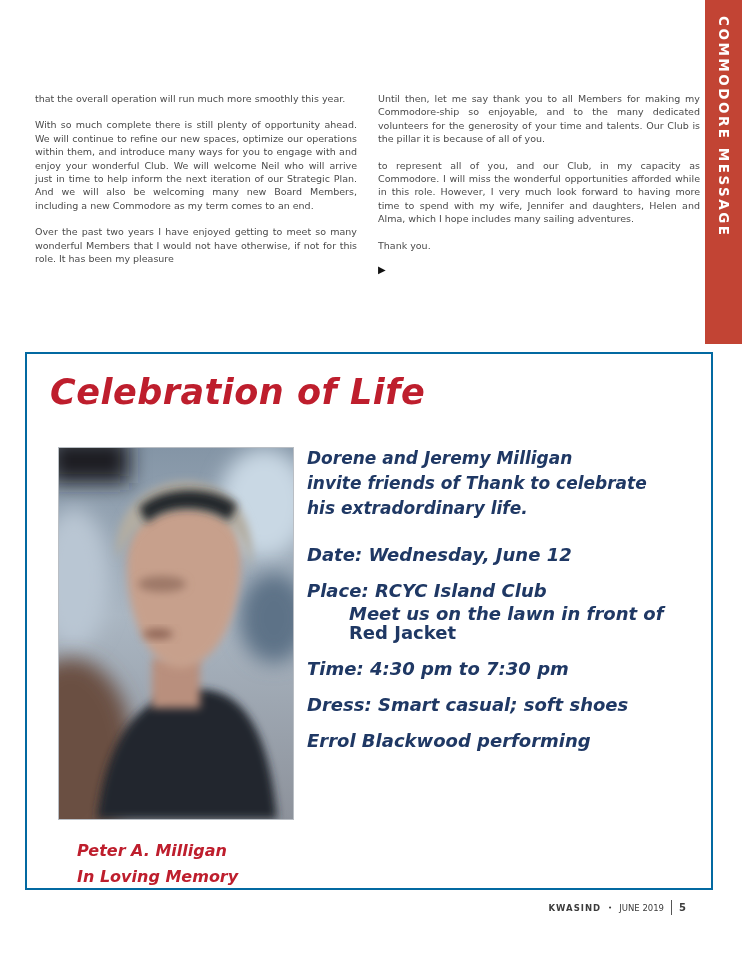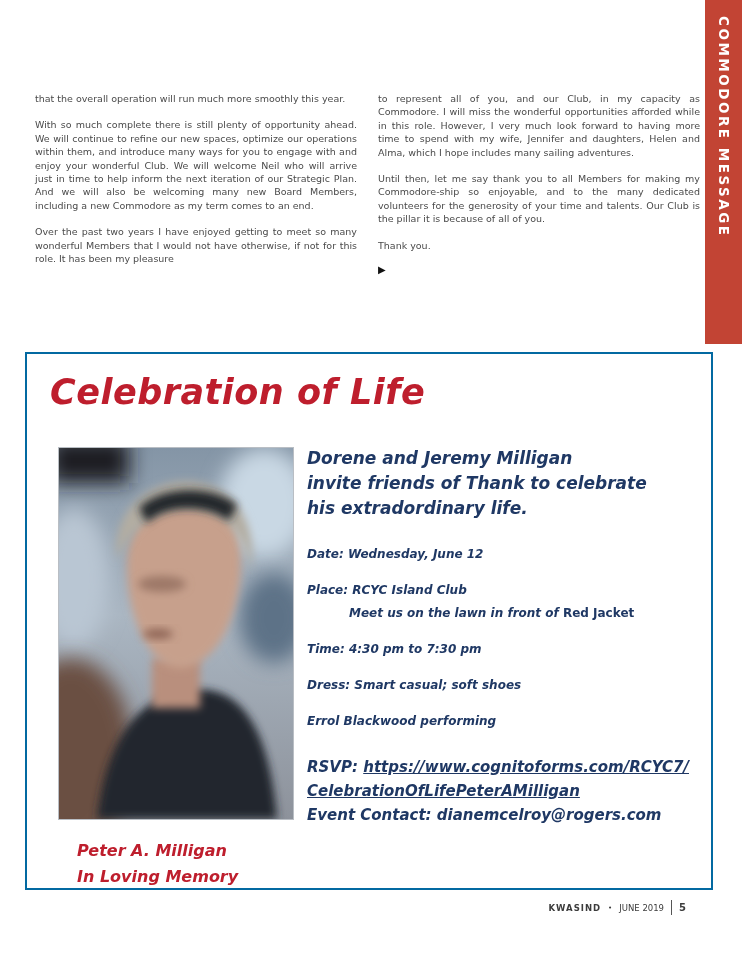"to represent all of you," p { order: before "Until then, let me say" -> after "Until then, let me say" }
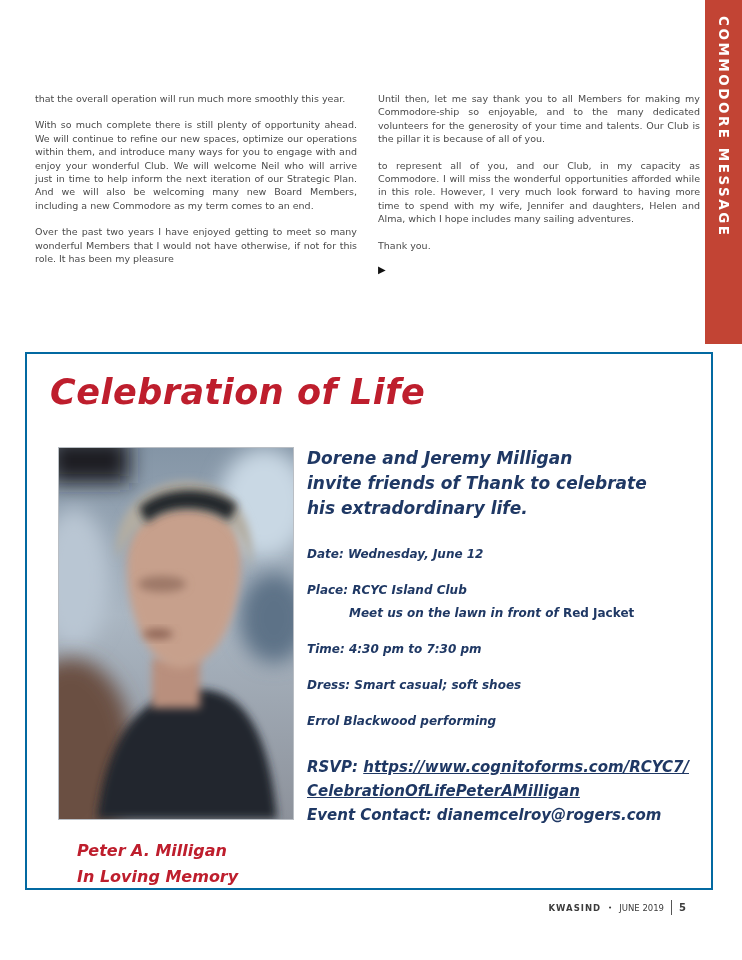"Date: Wednesday, June 12" .detail-line { font-size: 12px -> 18px }
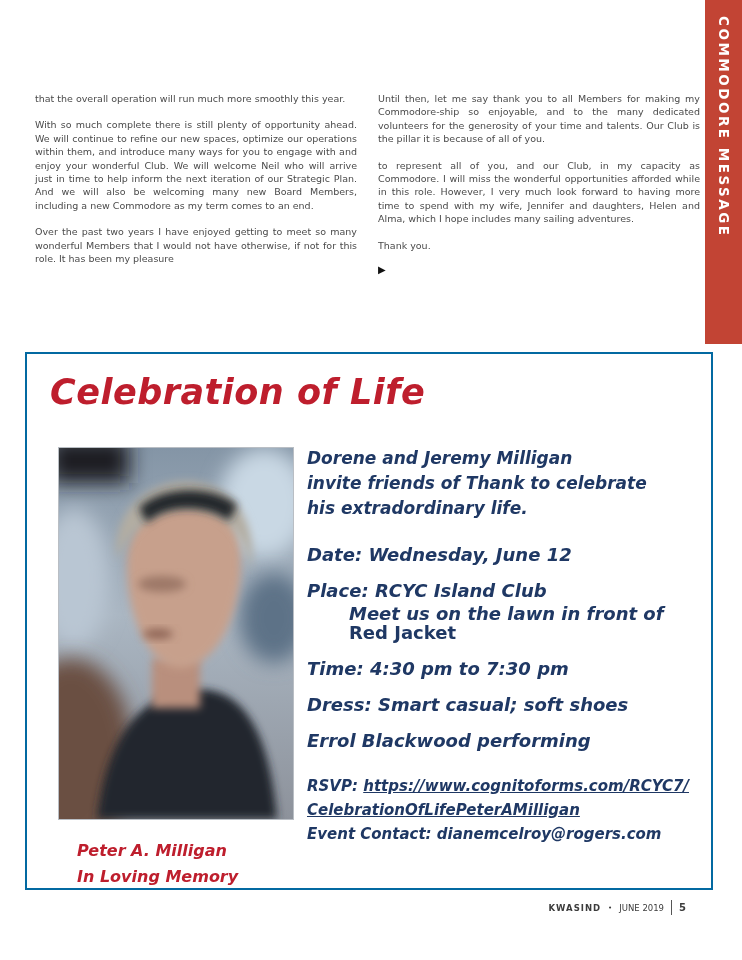"RSVP:" p.rsvp-block { html: <p> <span>RSVP:</span> <span>https://www.cognitoforms.com/RCYC7/</span><br> <span>CelebrationOfLifePeterAMilligan</span><br> <span>Event Contact:</span> <span>dianemcelroy@rogers.com</span> </p> -> none }
